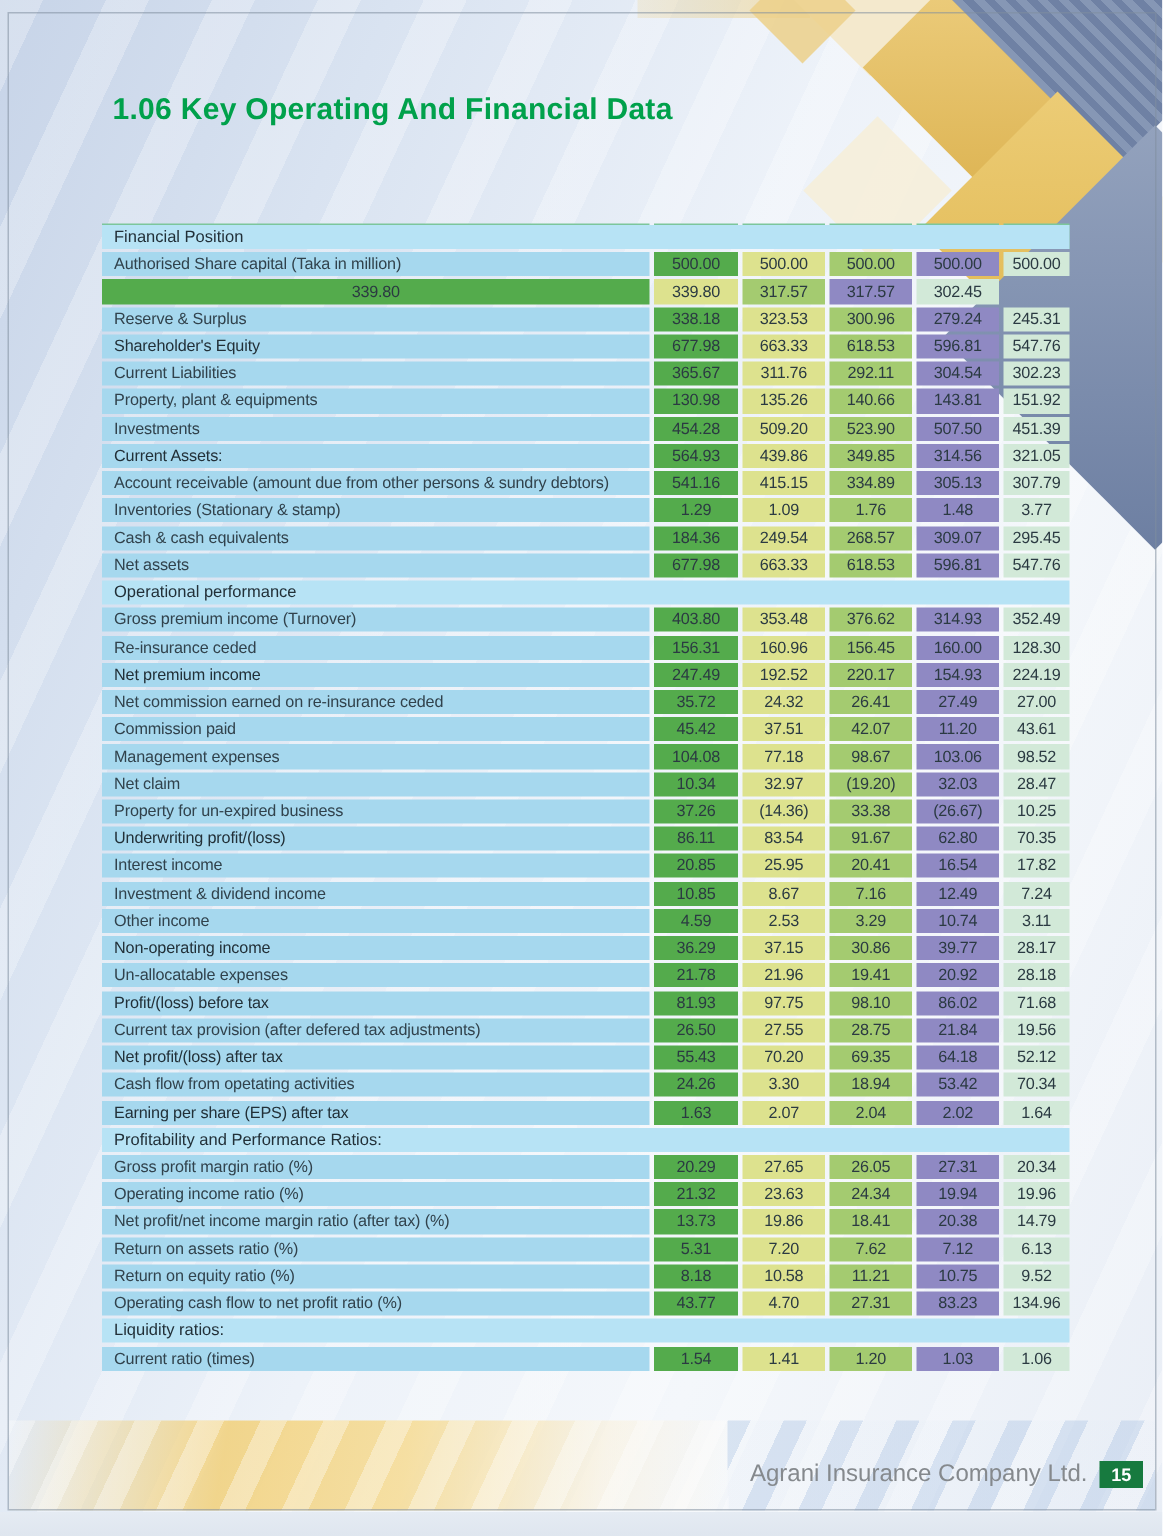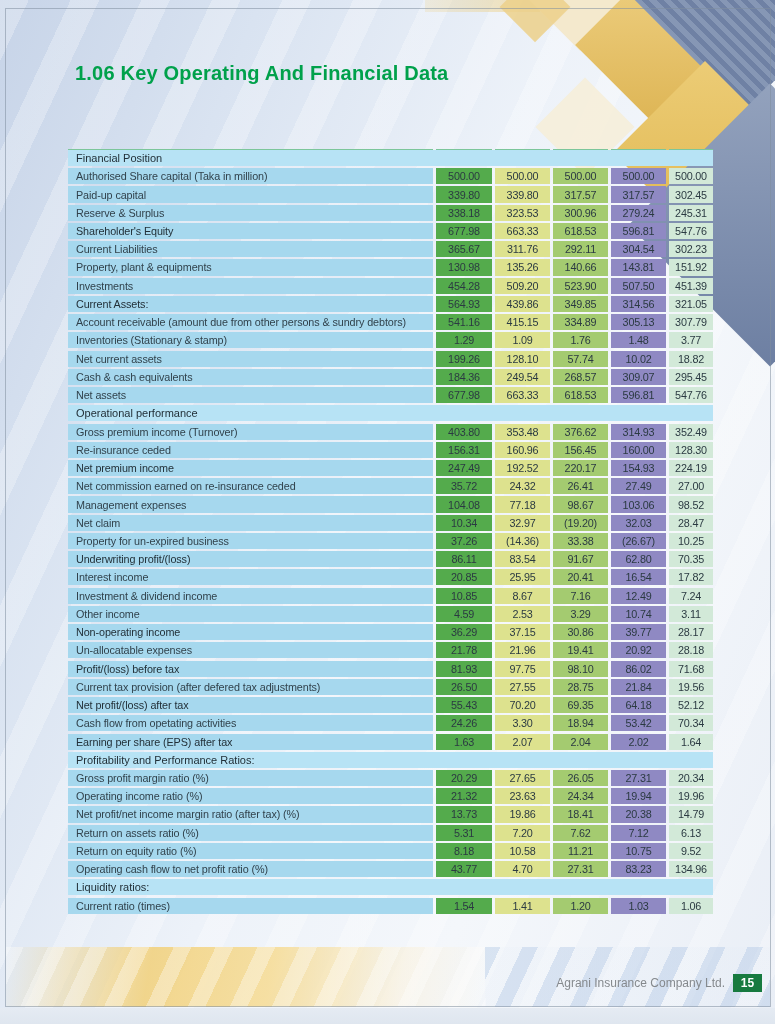"Paid-up capital" div.tlabel { html: <div>Paid-up capital</div> -> none }
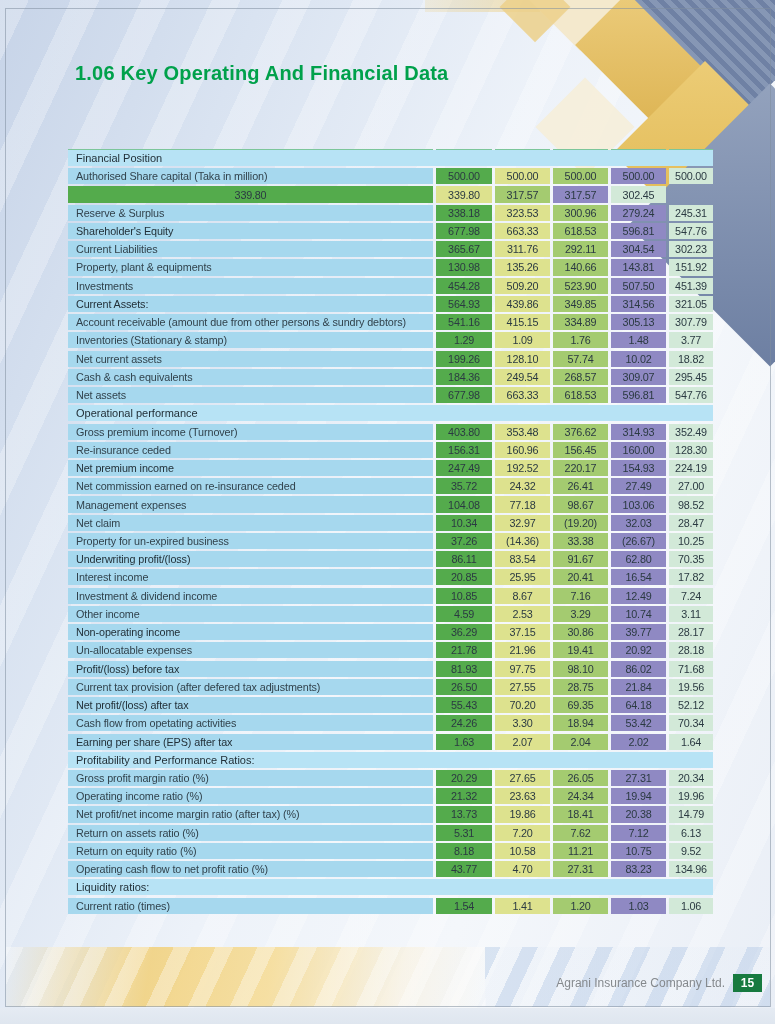"Net current assets" div.trow { html: <div> <div>Net current assets</div> <div>199.26</div> <div>128.10</div> <div>57.74</div> <div>10.02</div> <div>18.82</div> </div> -> none }
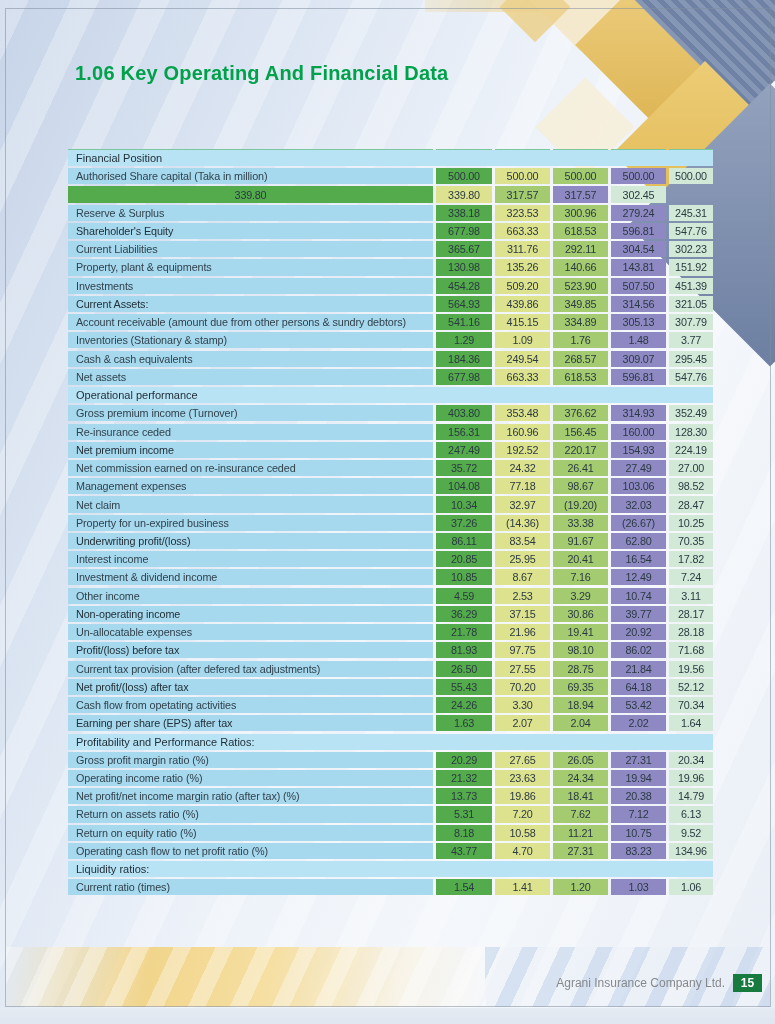"Commission paid" div.trow { html: none -> <div> <div>Commission paid</div> <div>45.42</div> <div>37.51</div> <div>42.07</div> <div>11.20</div> <div>43.61</div> </div> }
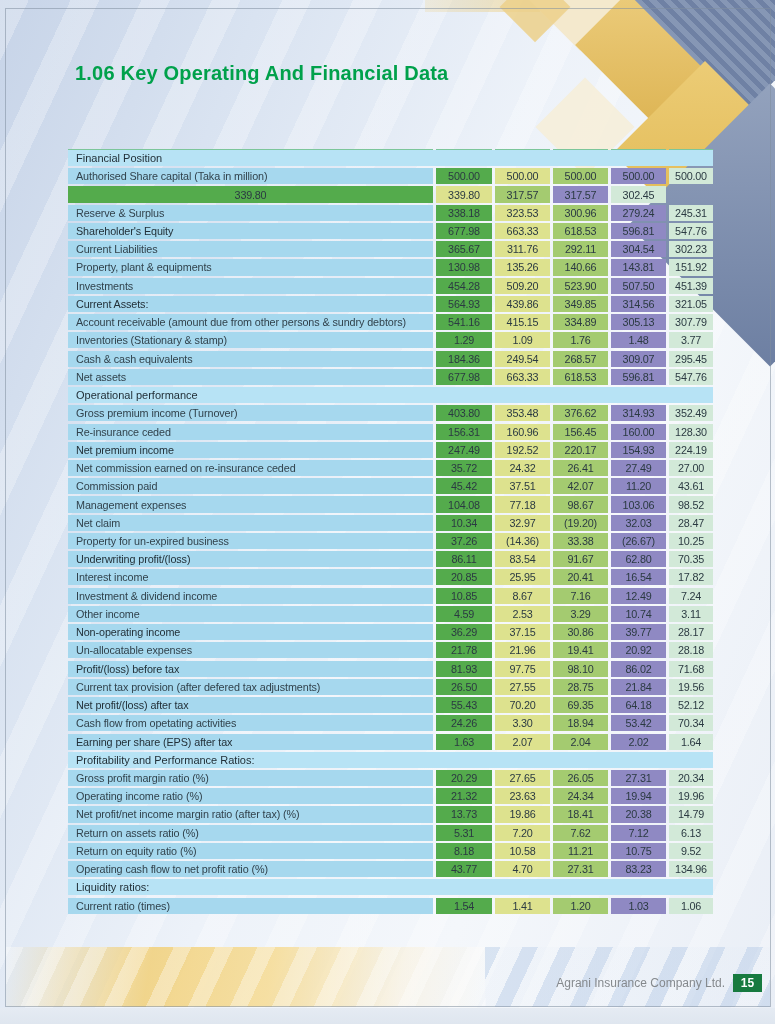"Agrani Insurance Company Ltd." .footer-company { font-size: 12px -> 16px }
